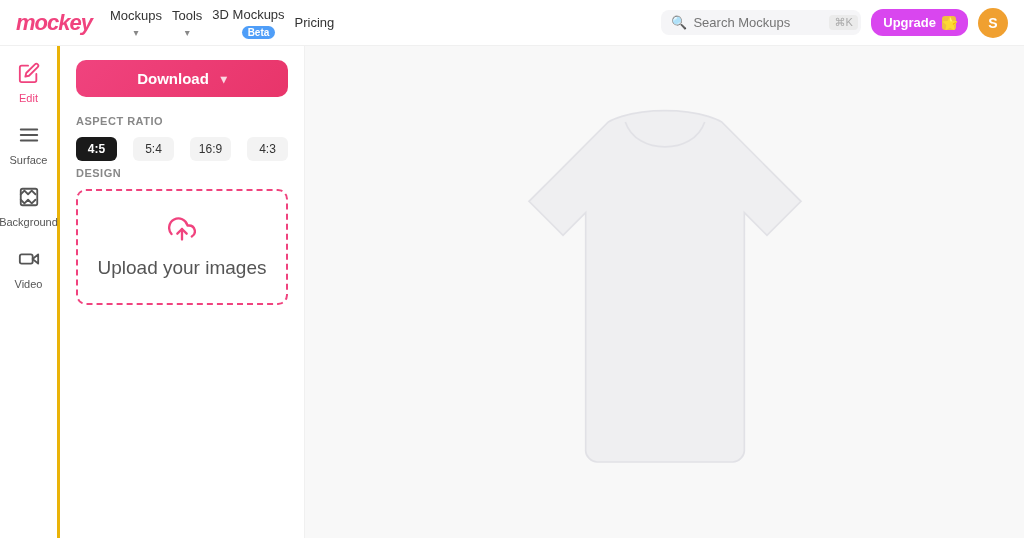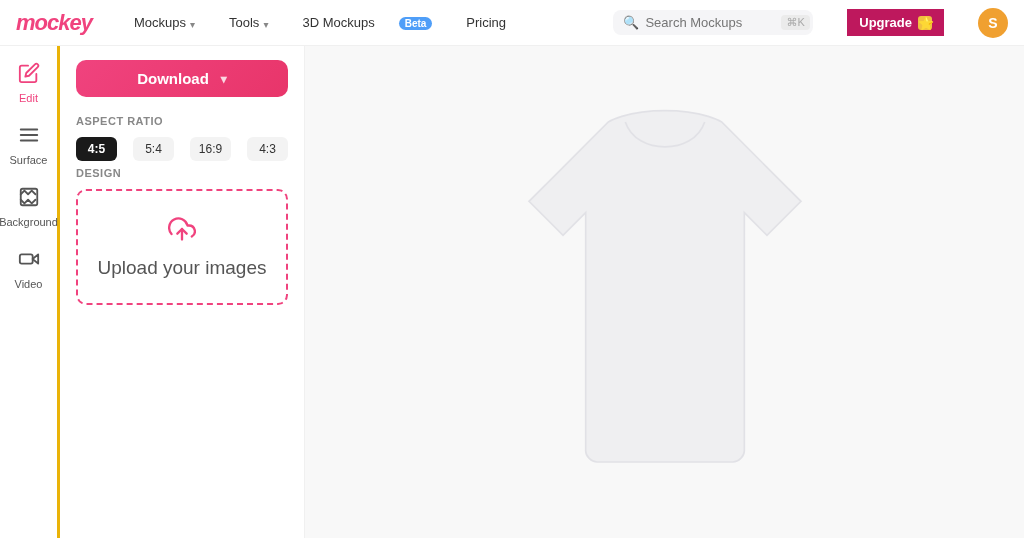"mockey" .navbar { gap: 34px -> 10px }
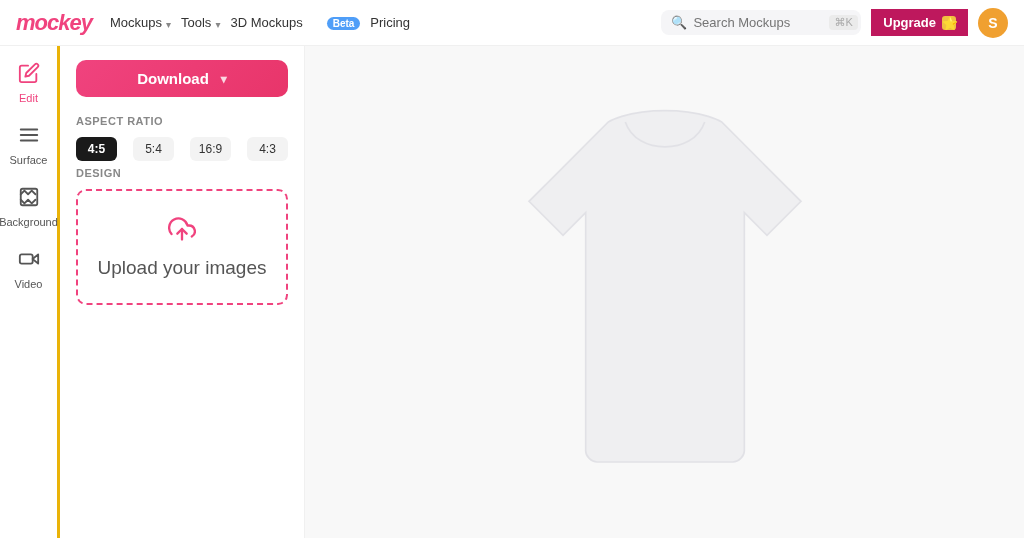"Mockups" .nav-item { align-items: flex-end -> center; flex-direction: none -> column }
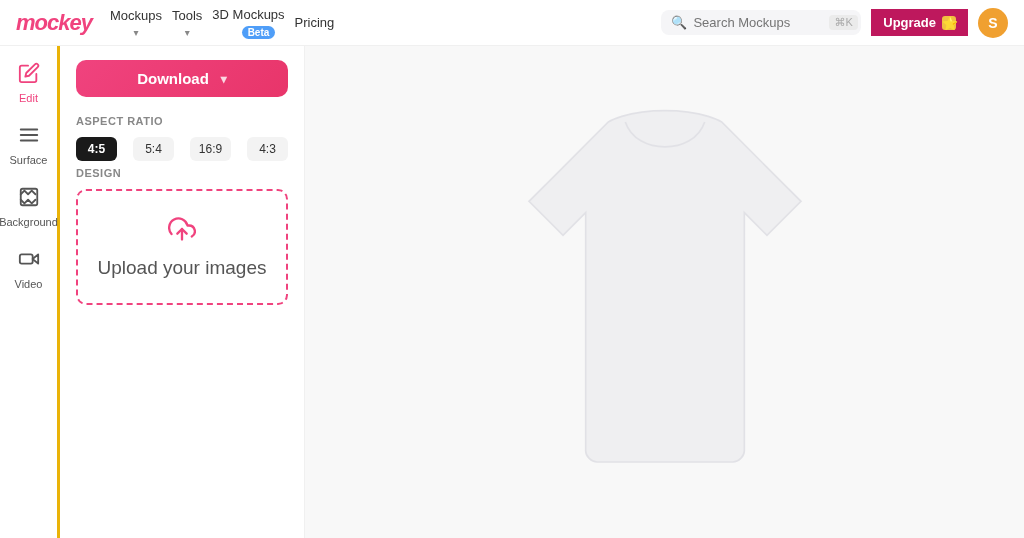"Upgrade" .upgrade-btn { background: #be185d -> #d946ef; border-radius: 0 -> 12px }
